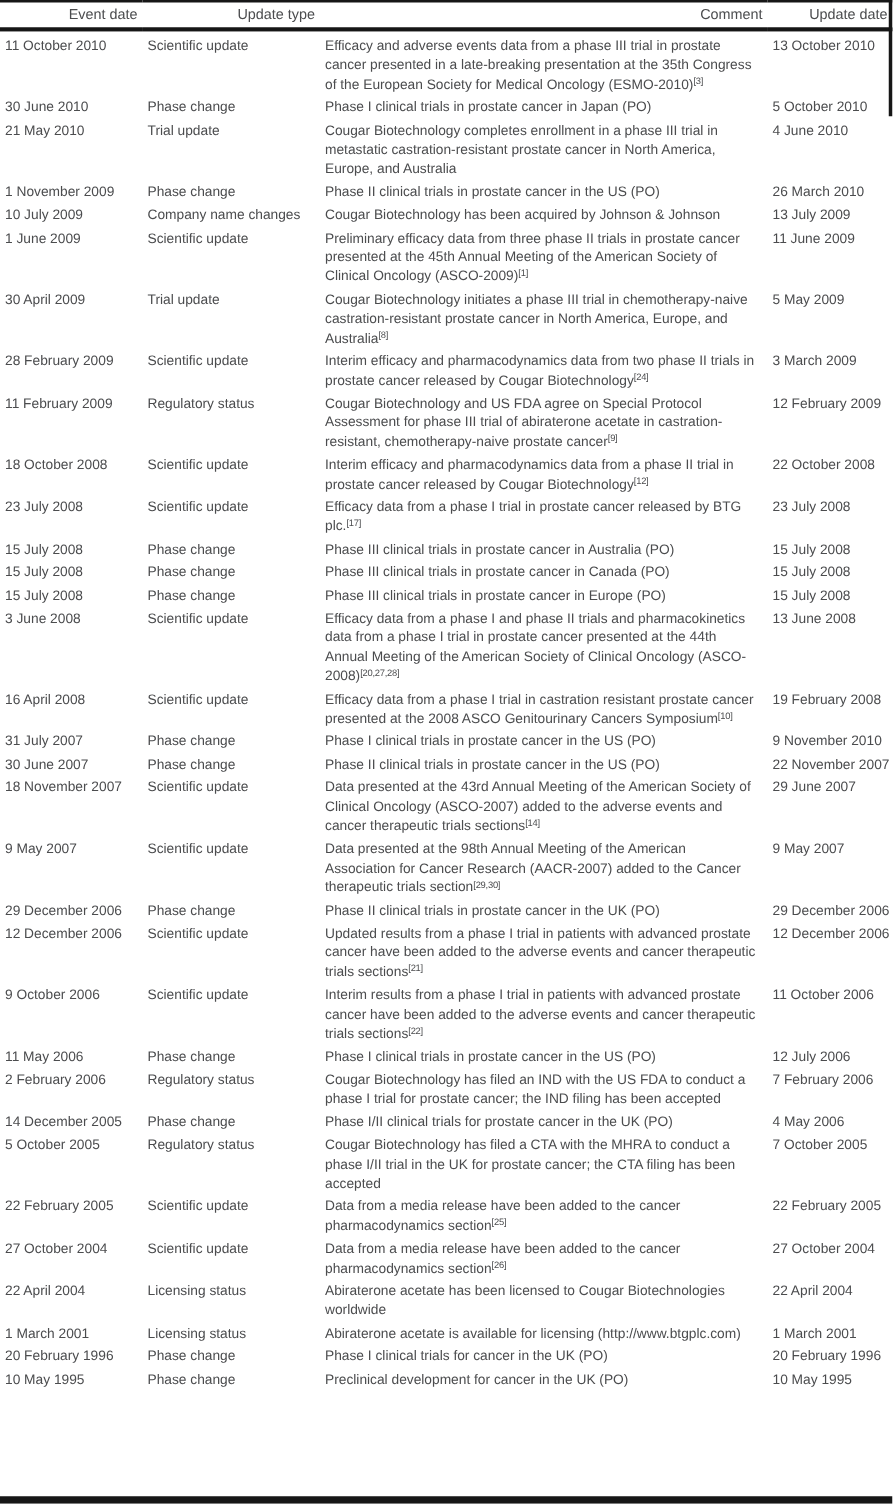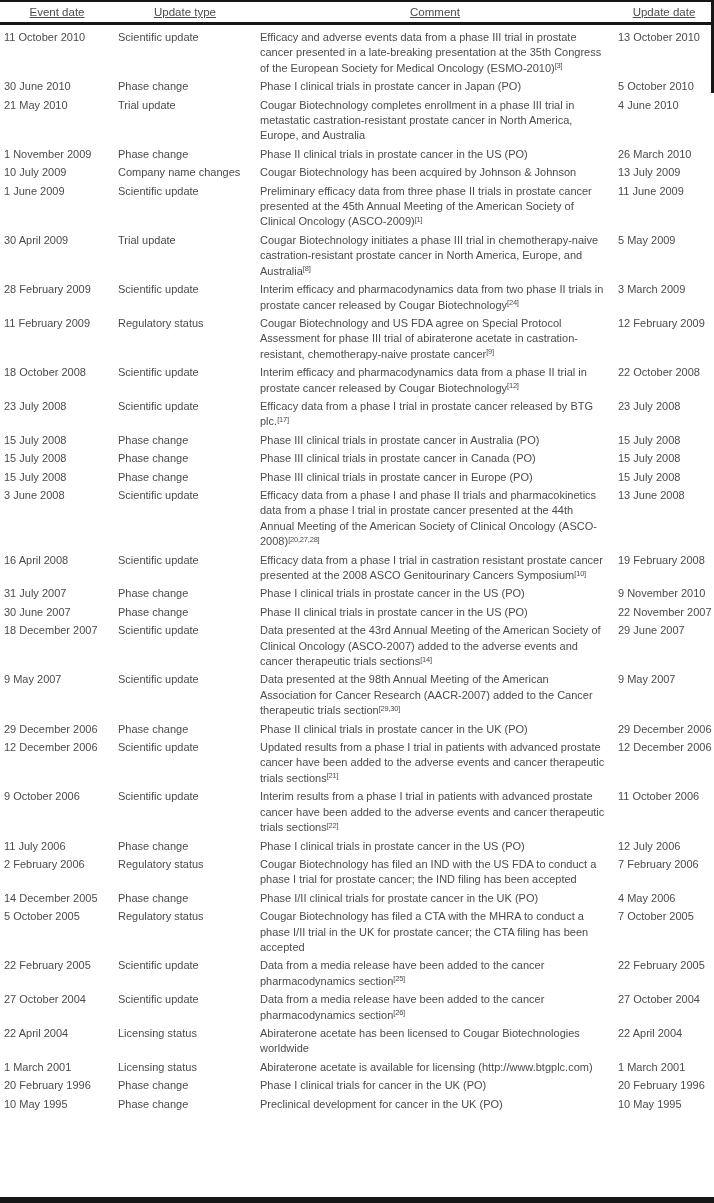"Event date" thead th { text-align: center -> right; text-decoration: underline -> none }
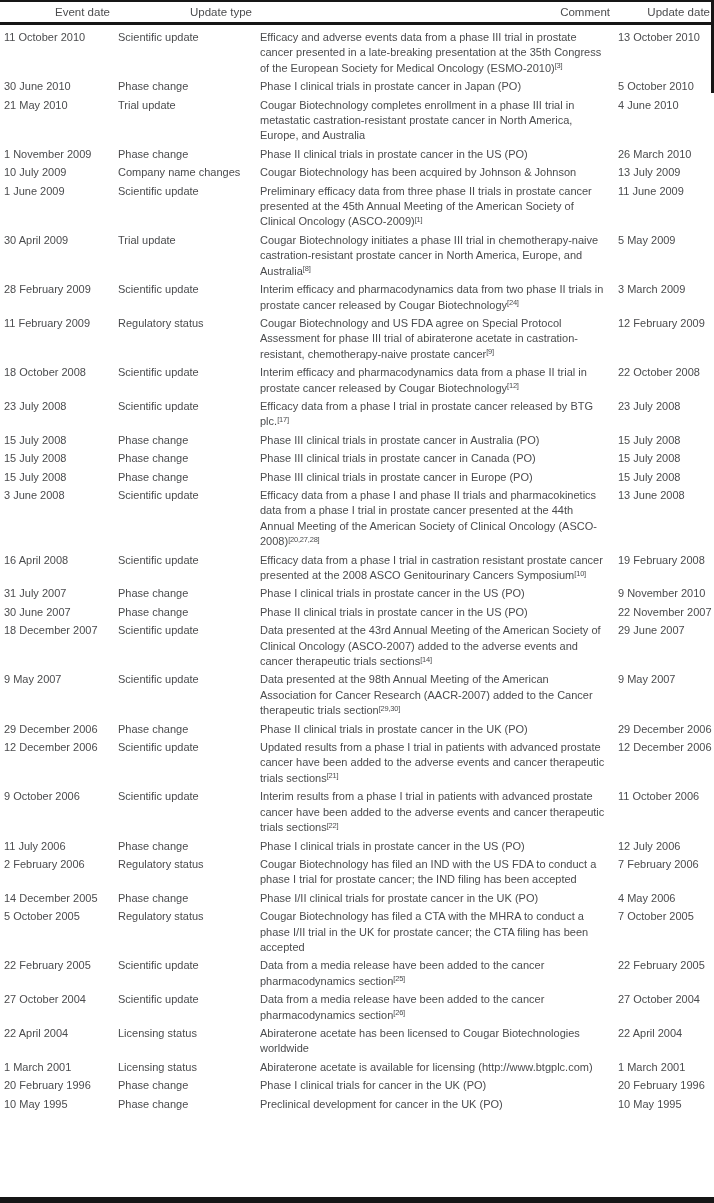"18 December 2007" td.date-cell { text: December -> November }
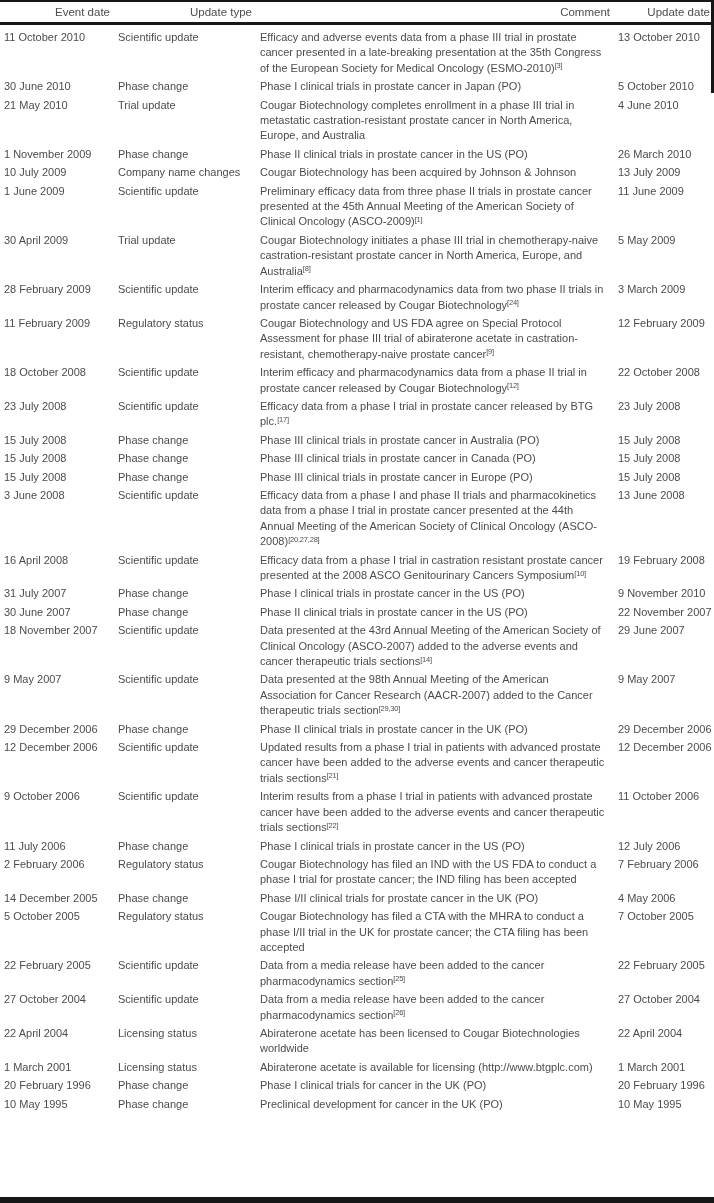"11 July 2006" td.date-cell { text: July -> May }
